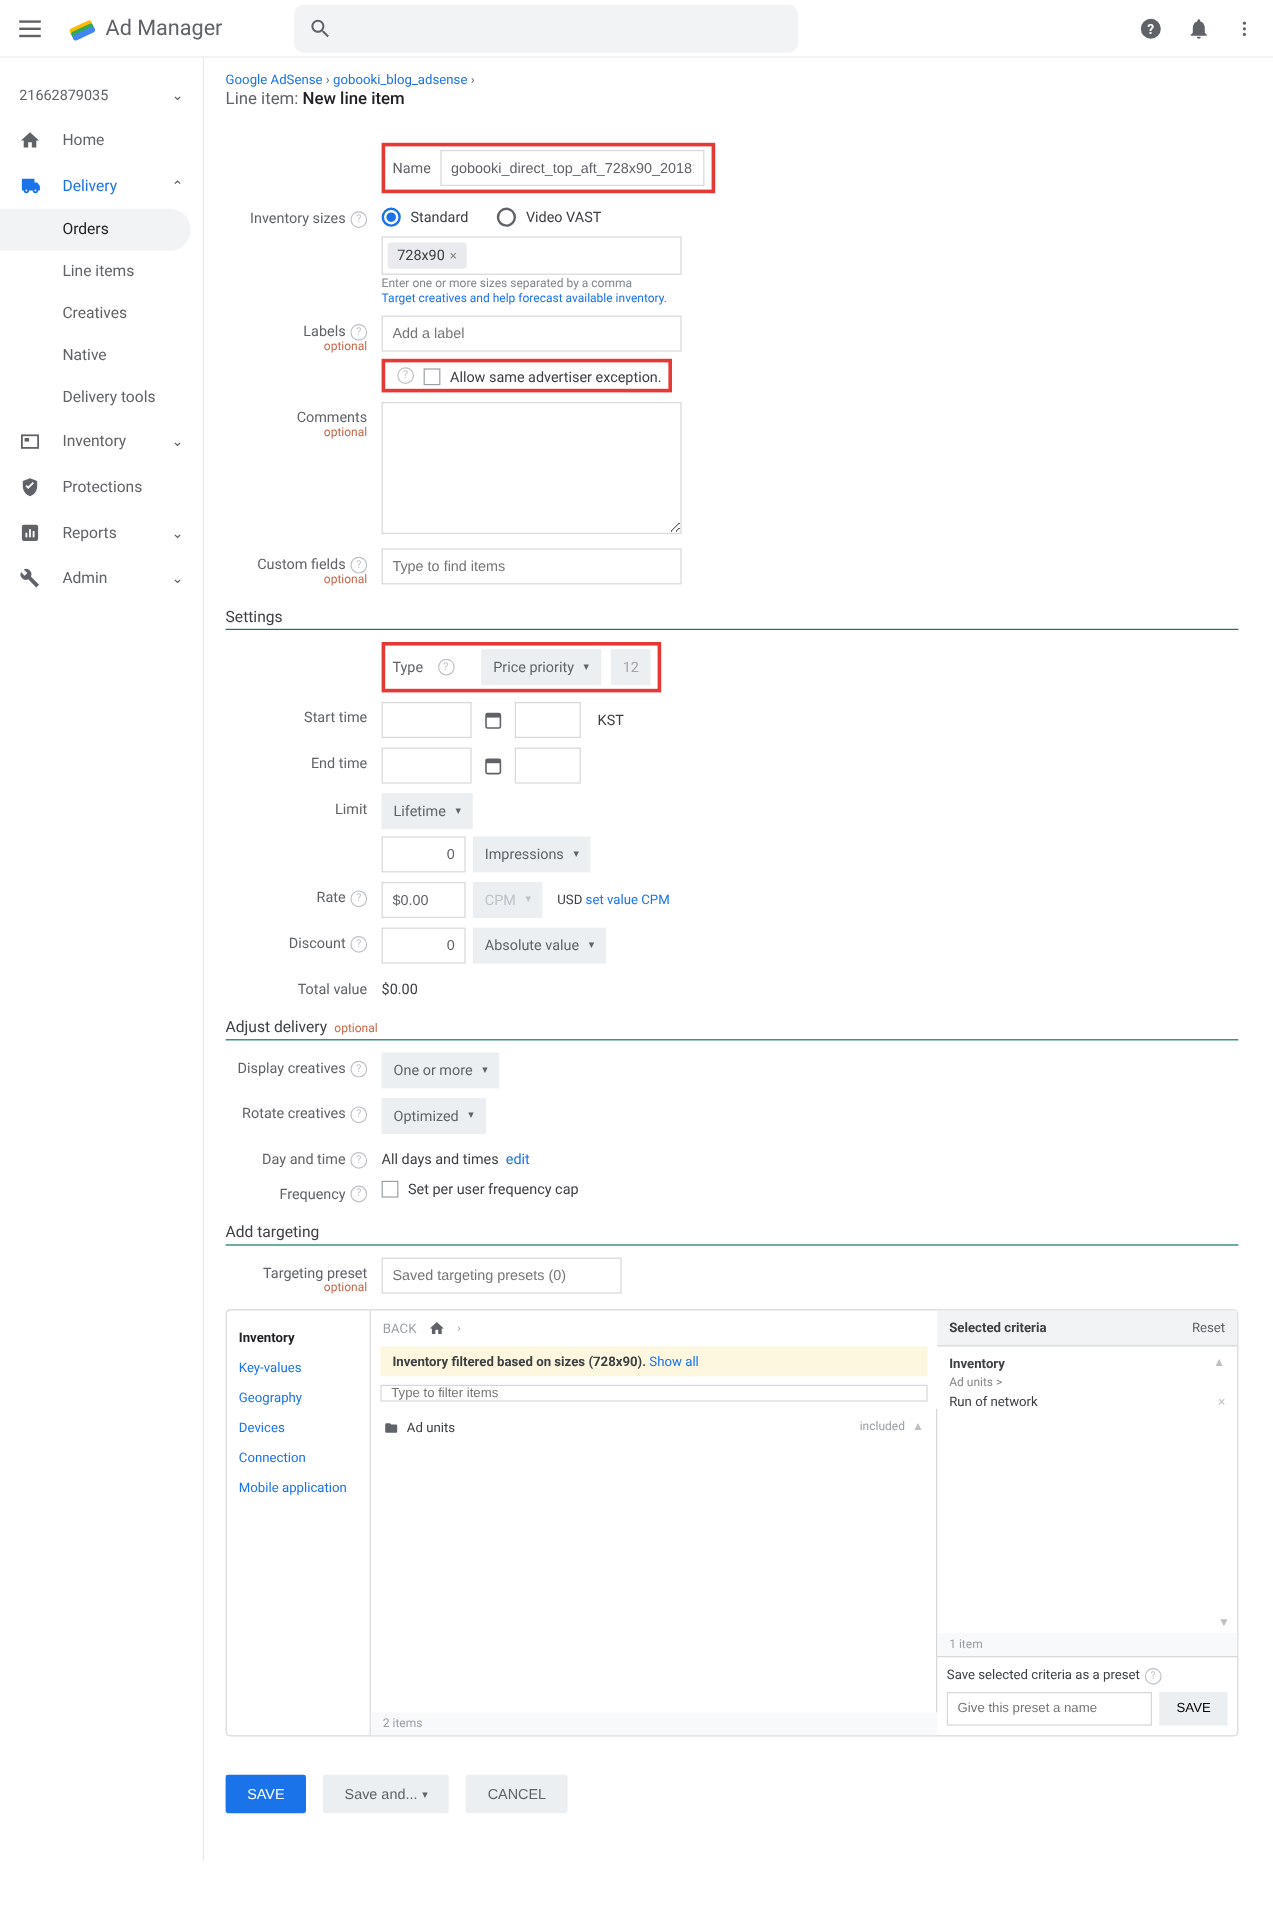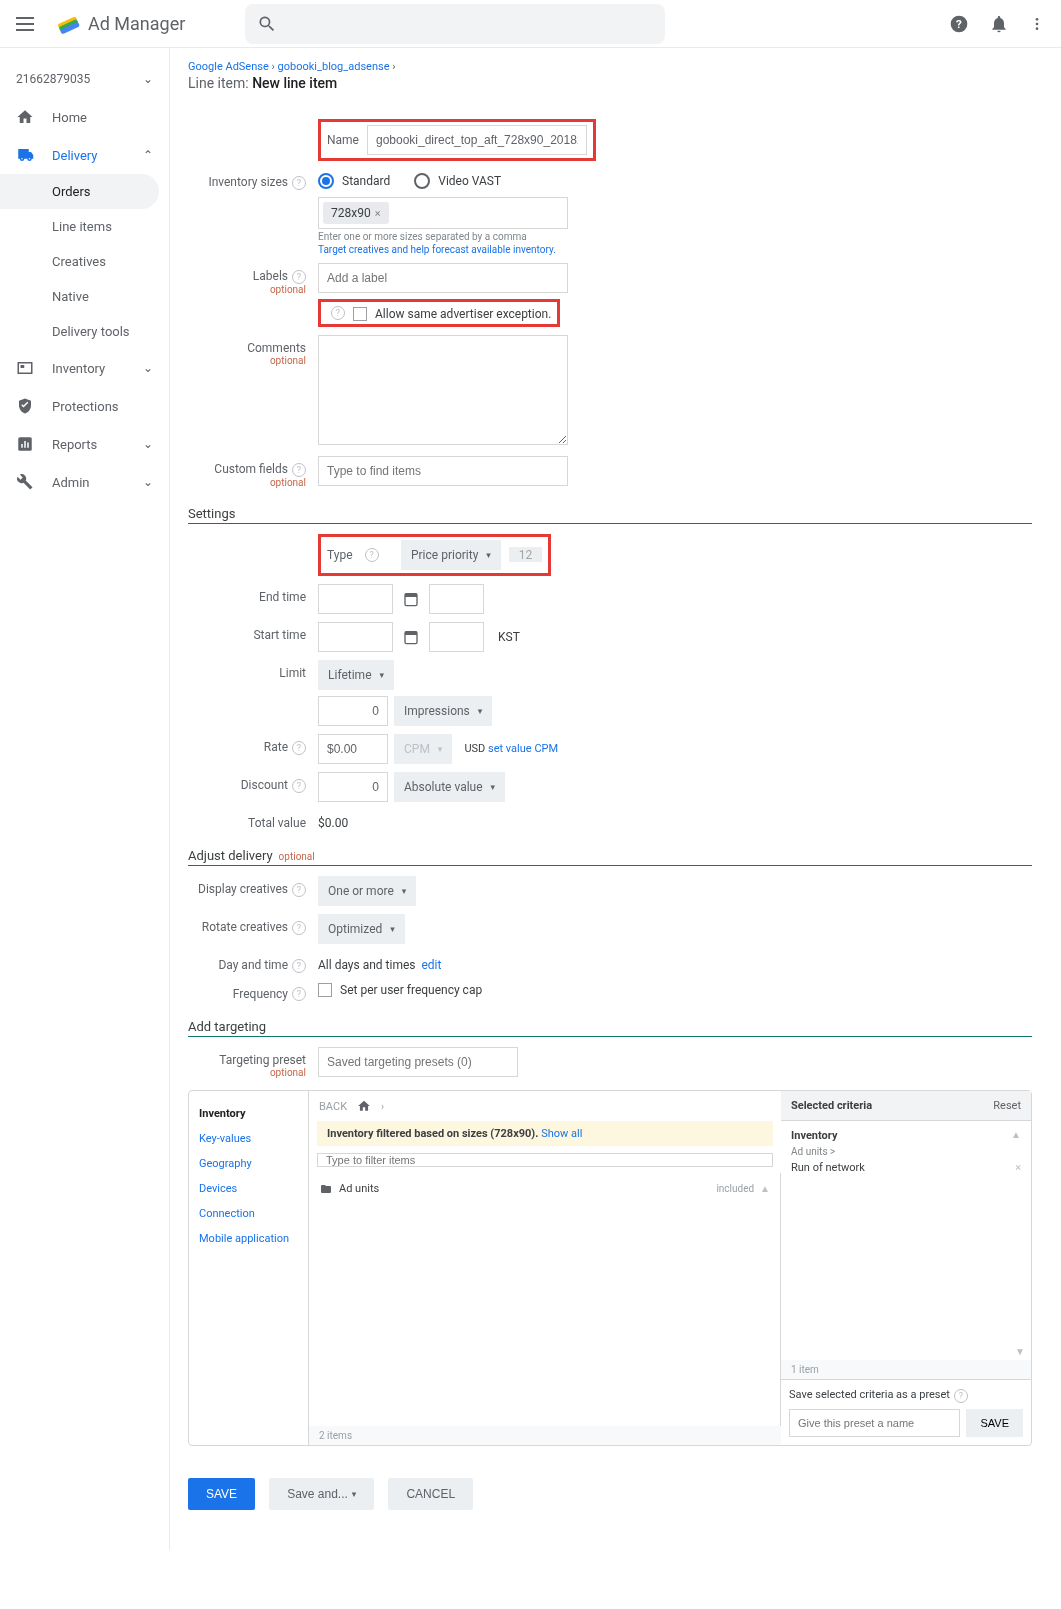"12" .dd-static { height: 15px -> 30px }
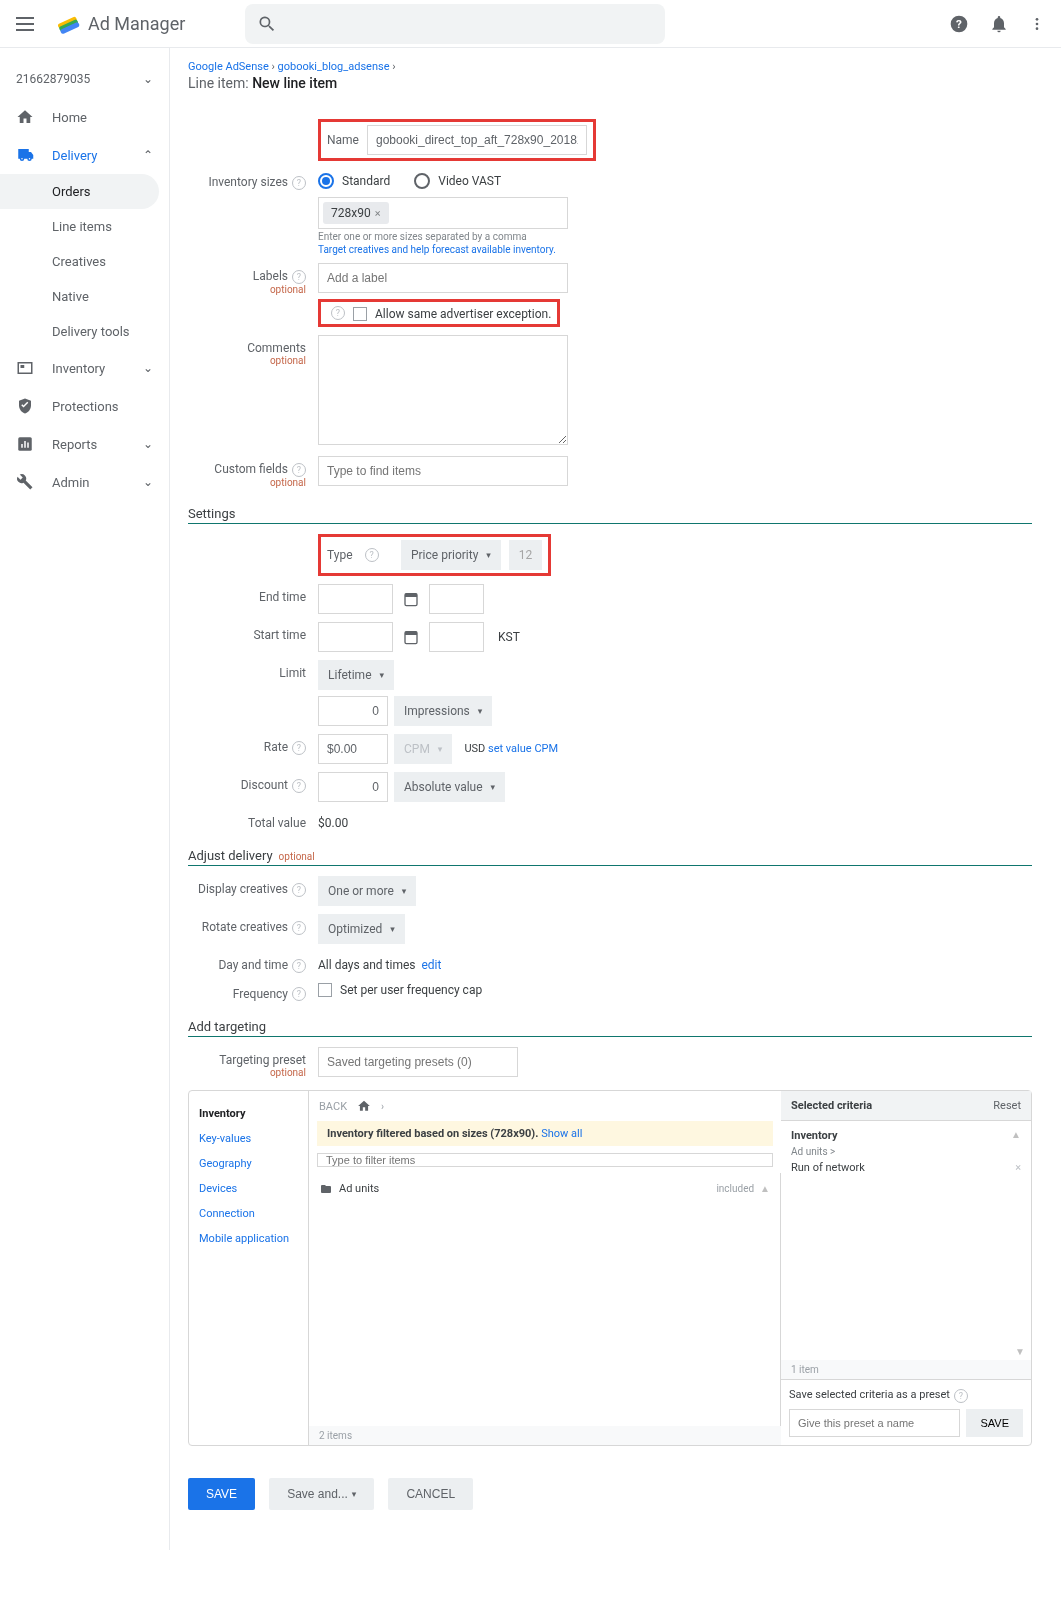"End time" div.form-row { order: before "Start time" -> after "Start time" }
